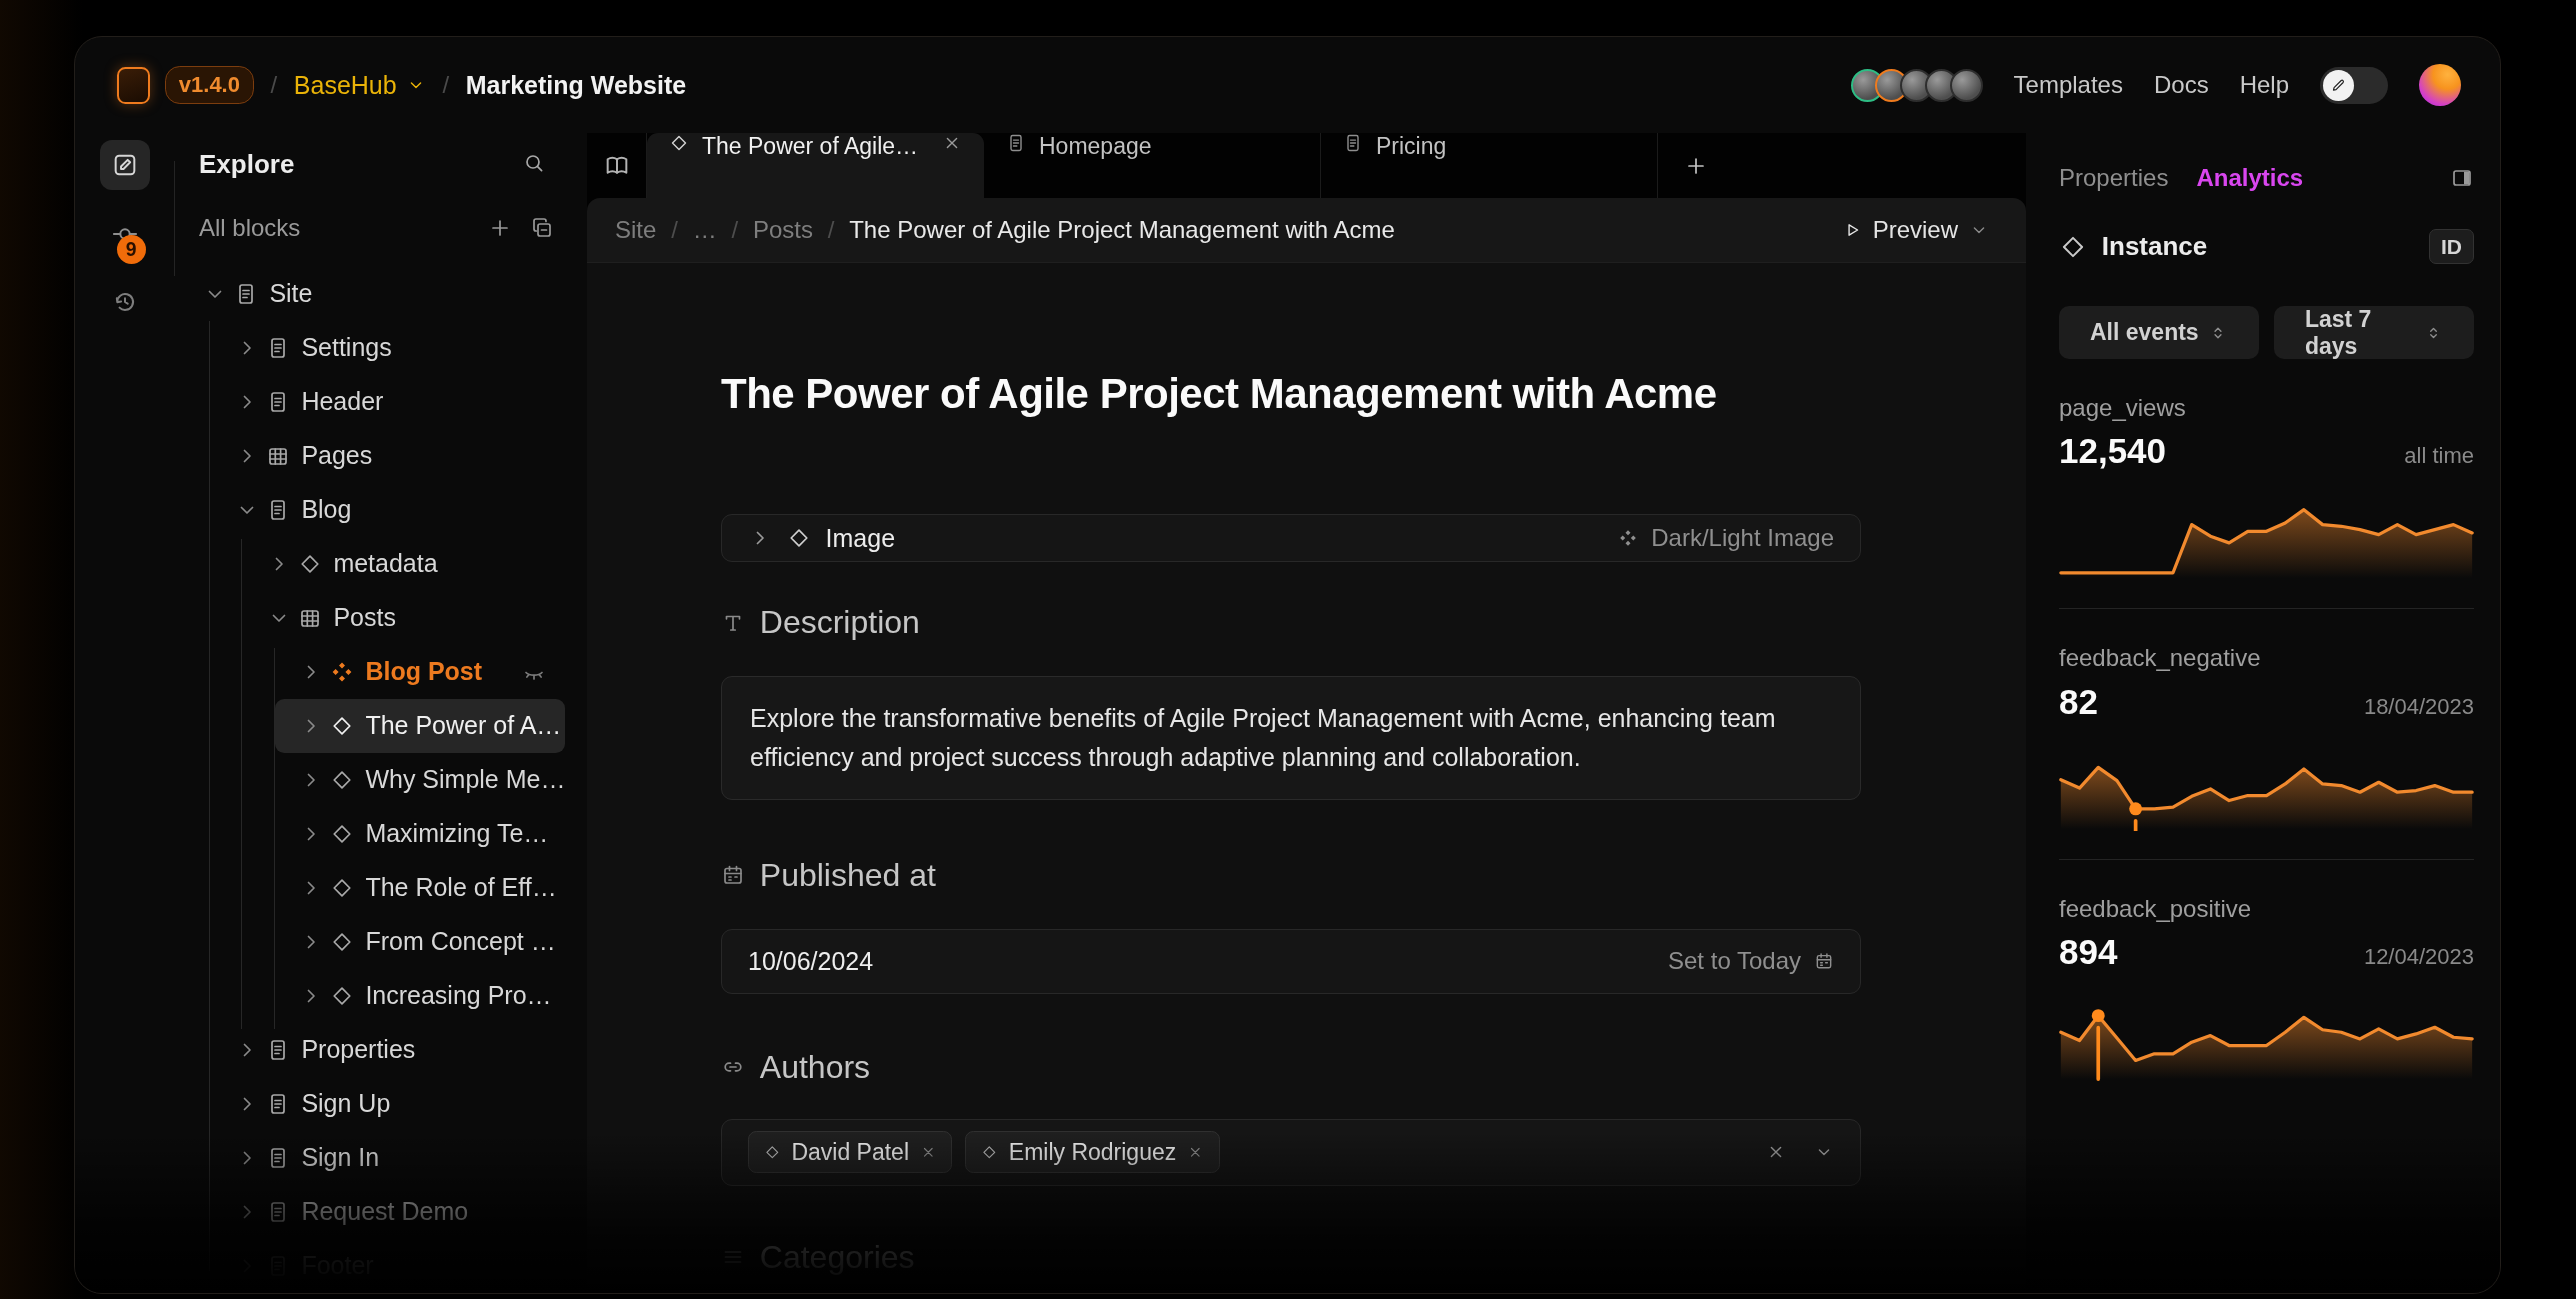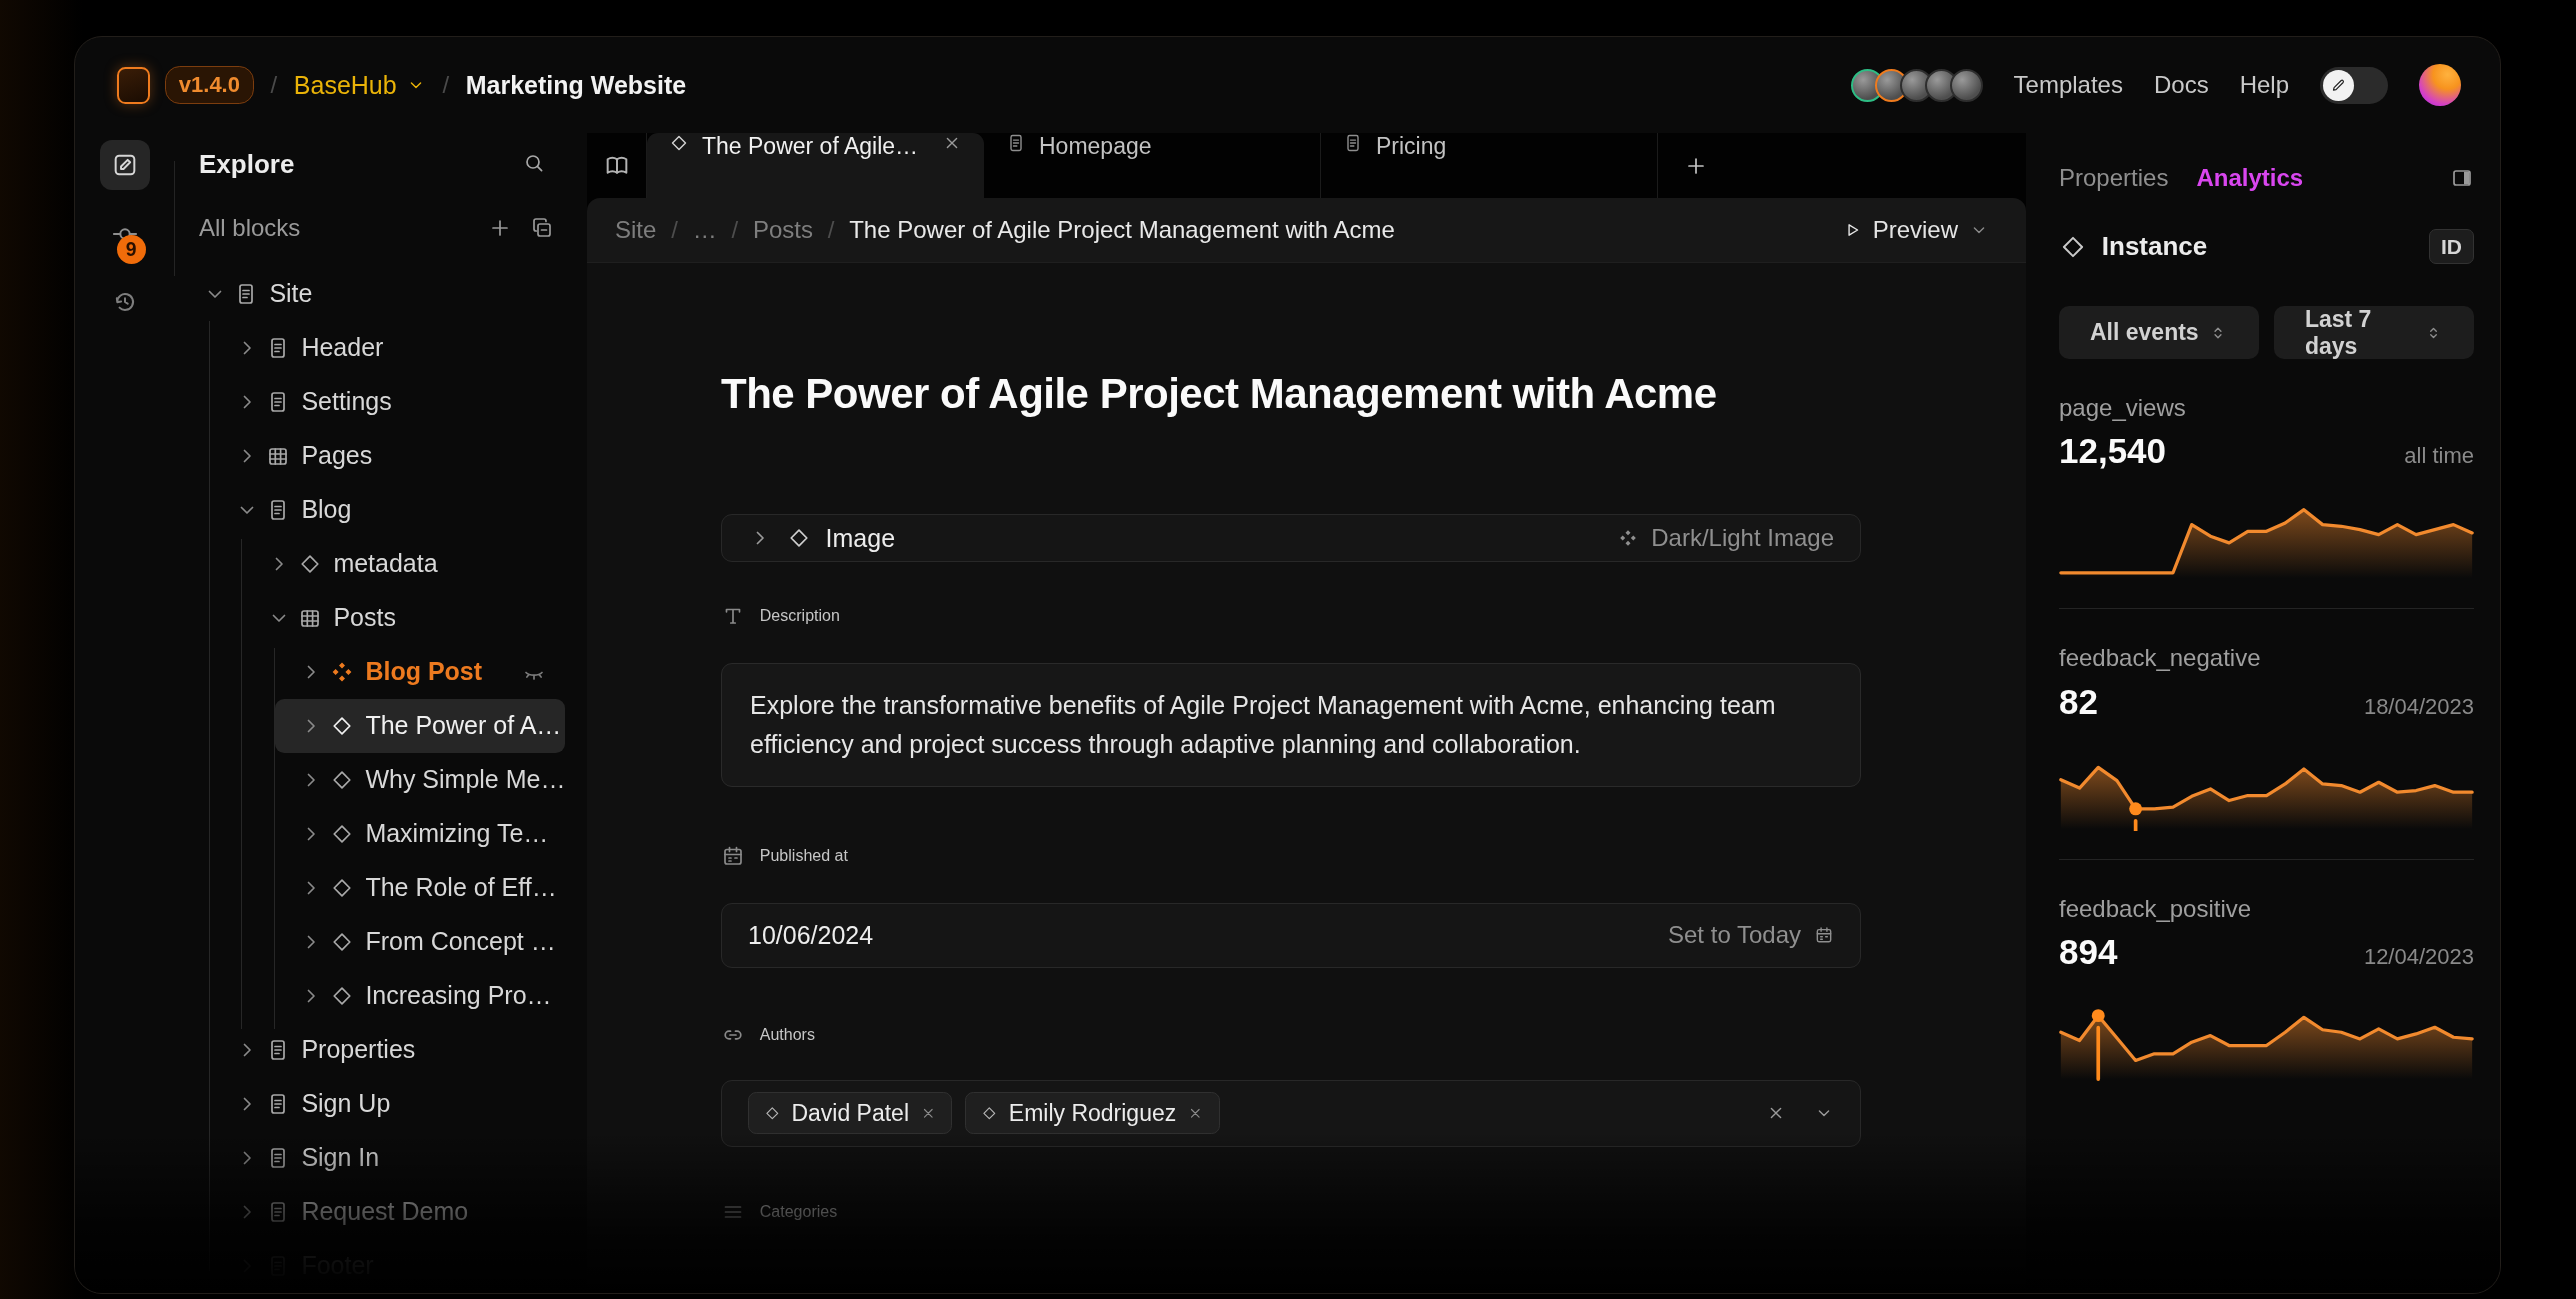"Header" div.trow { order: before "Settings" -> after "Settings" }
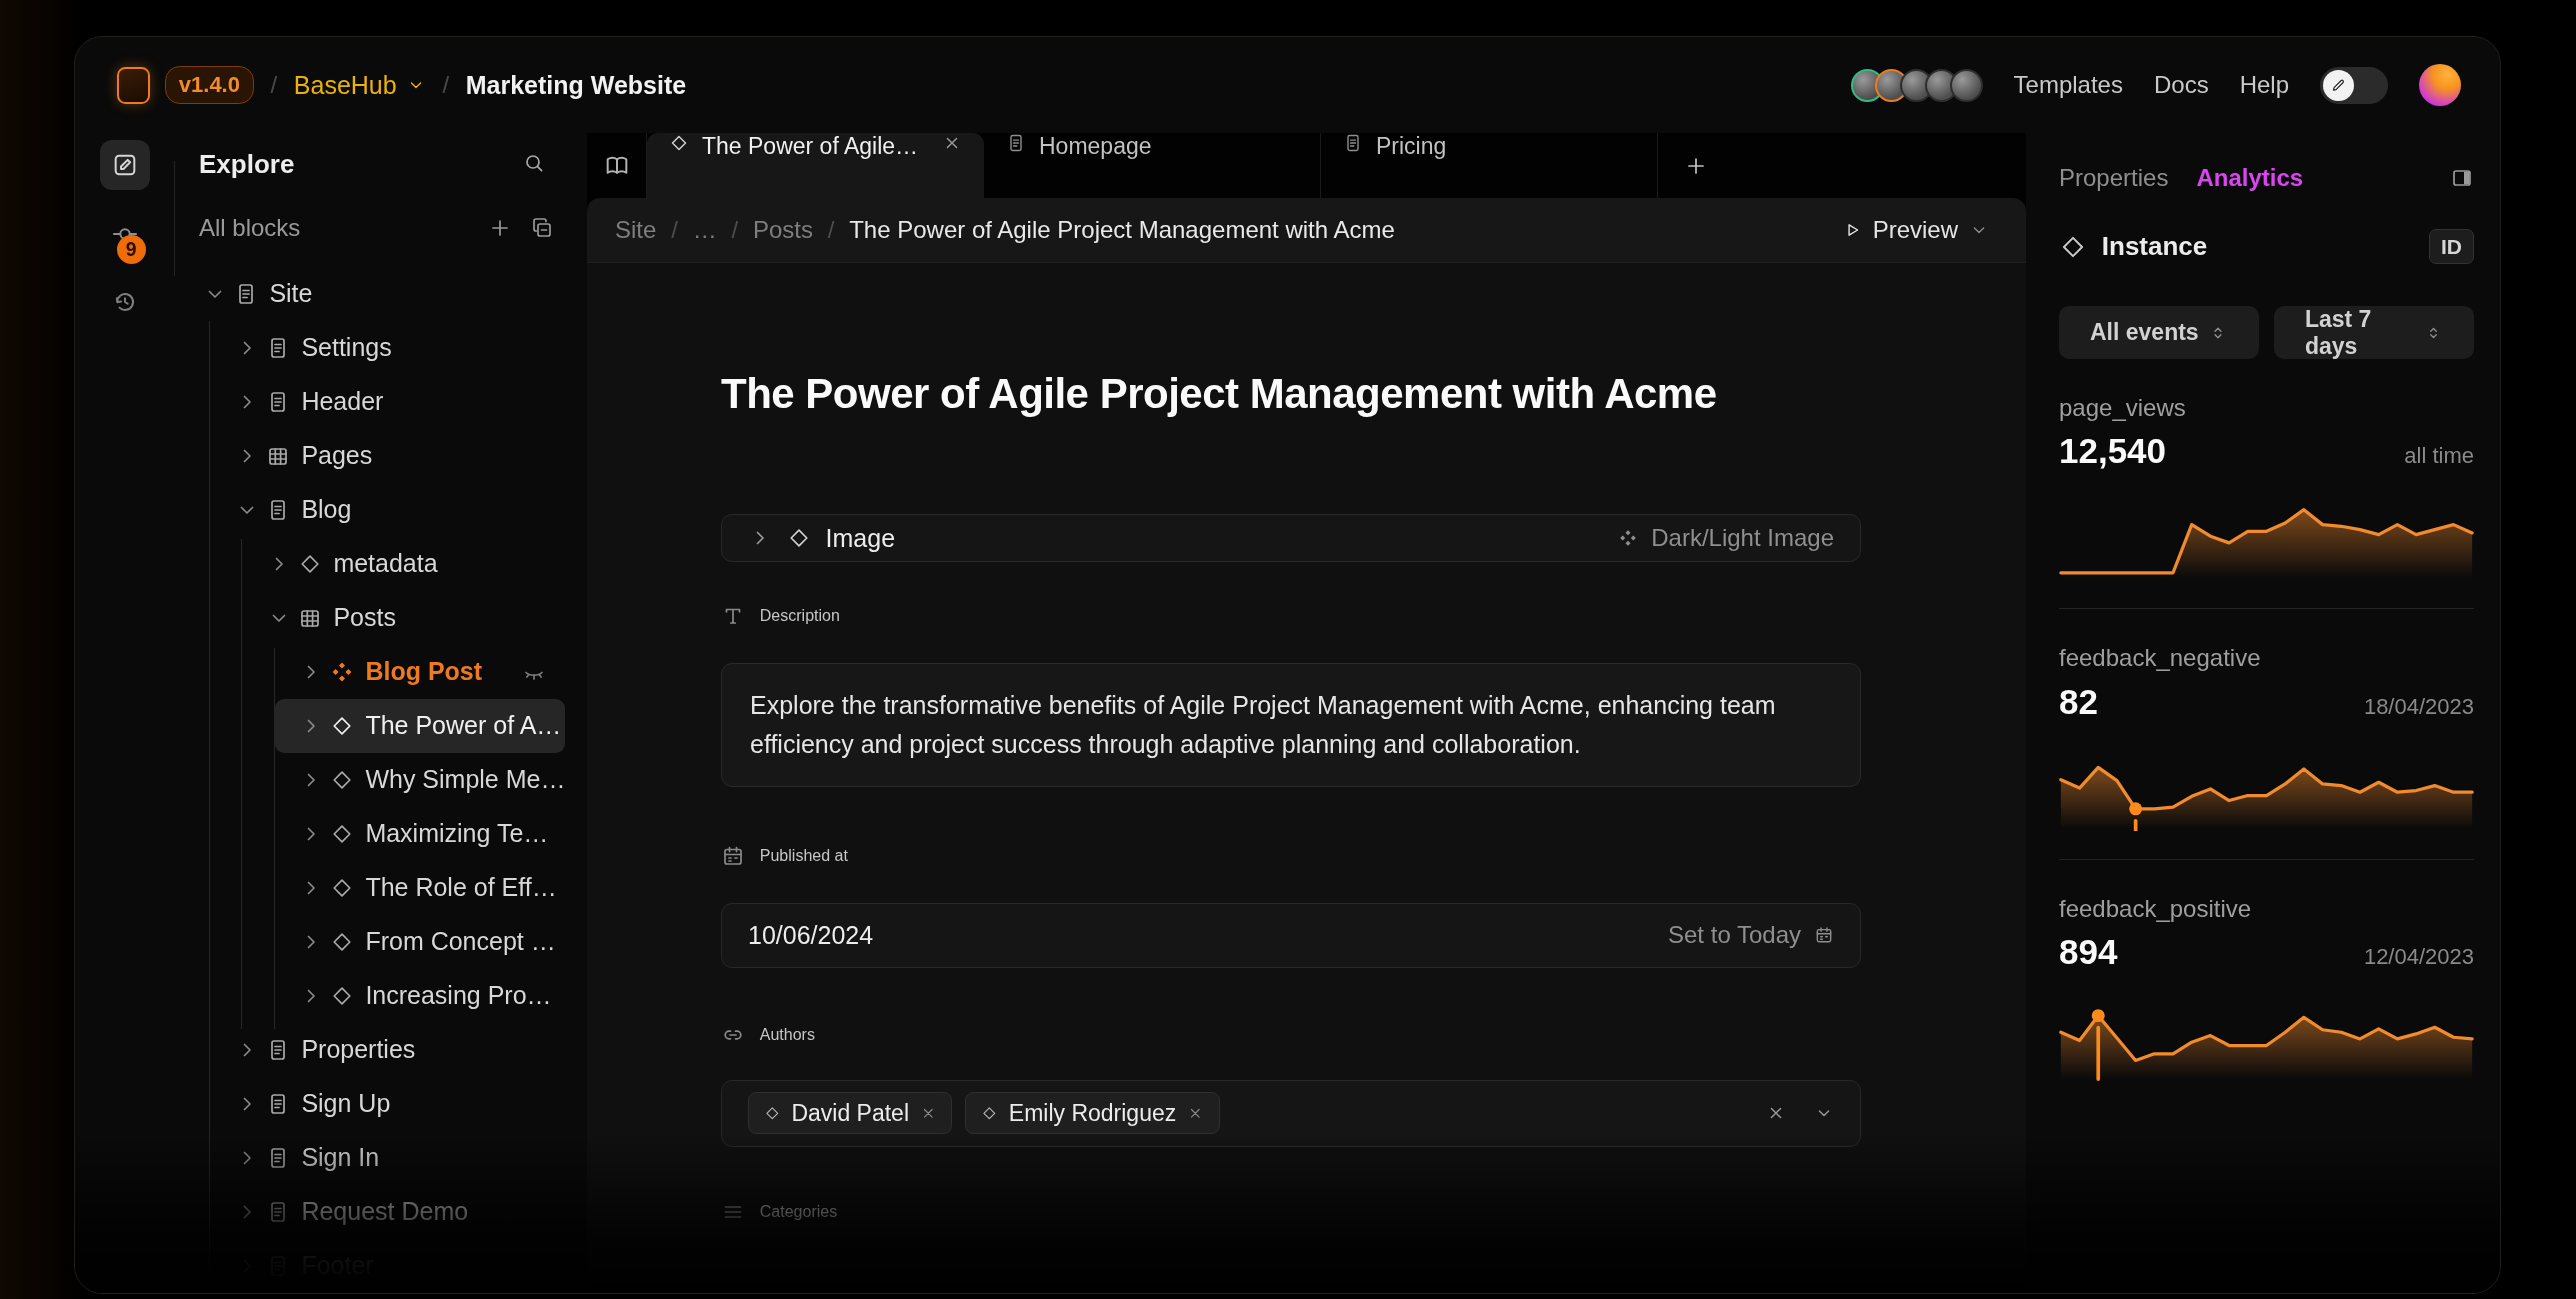"Description" .flabel { font-size: 16px -> 32px }
